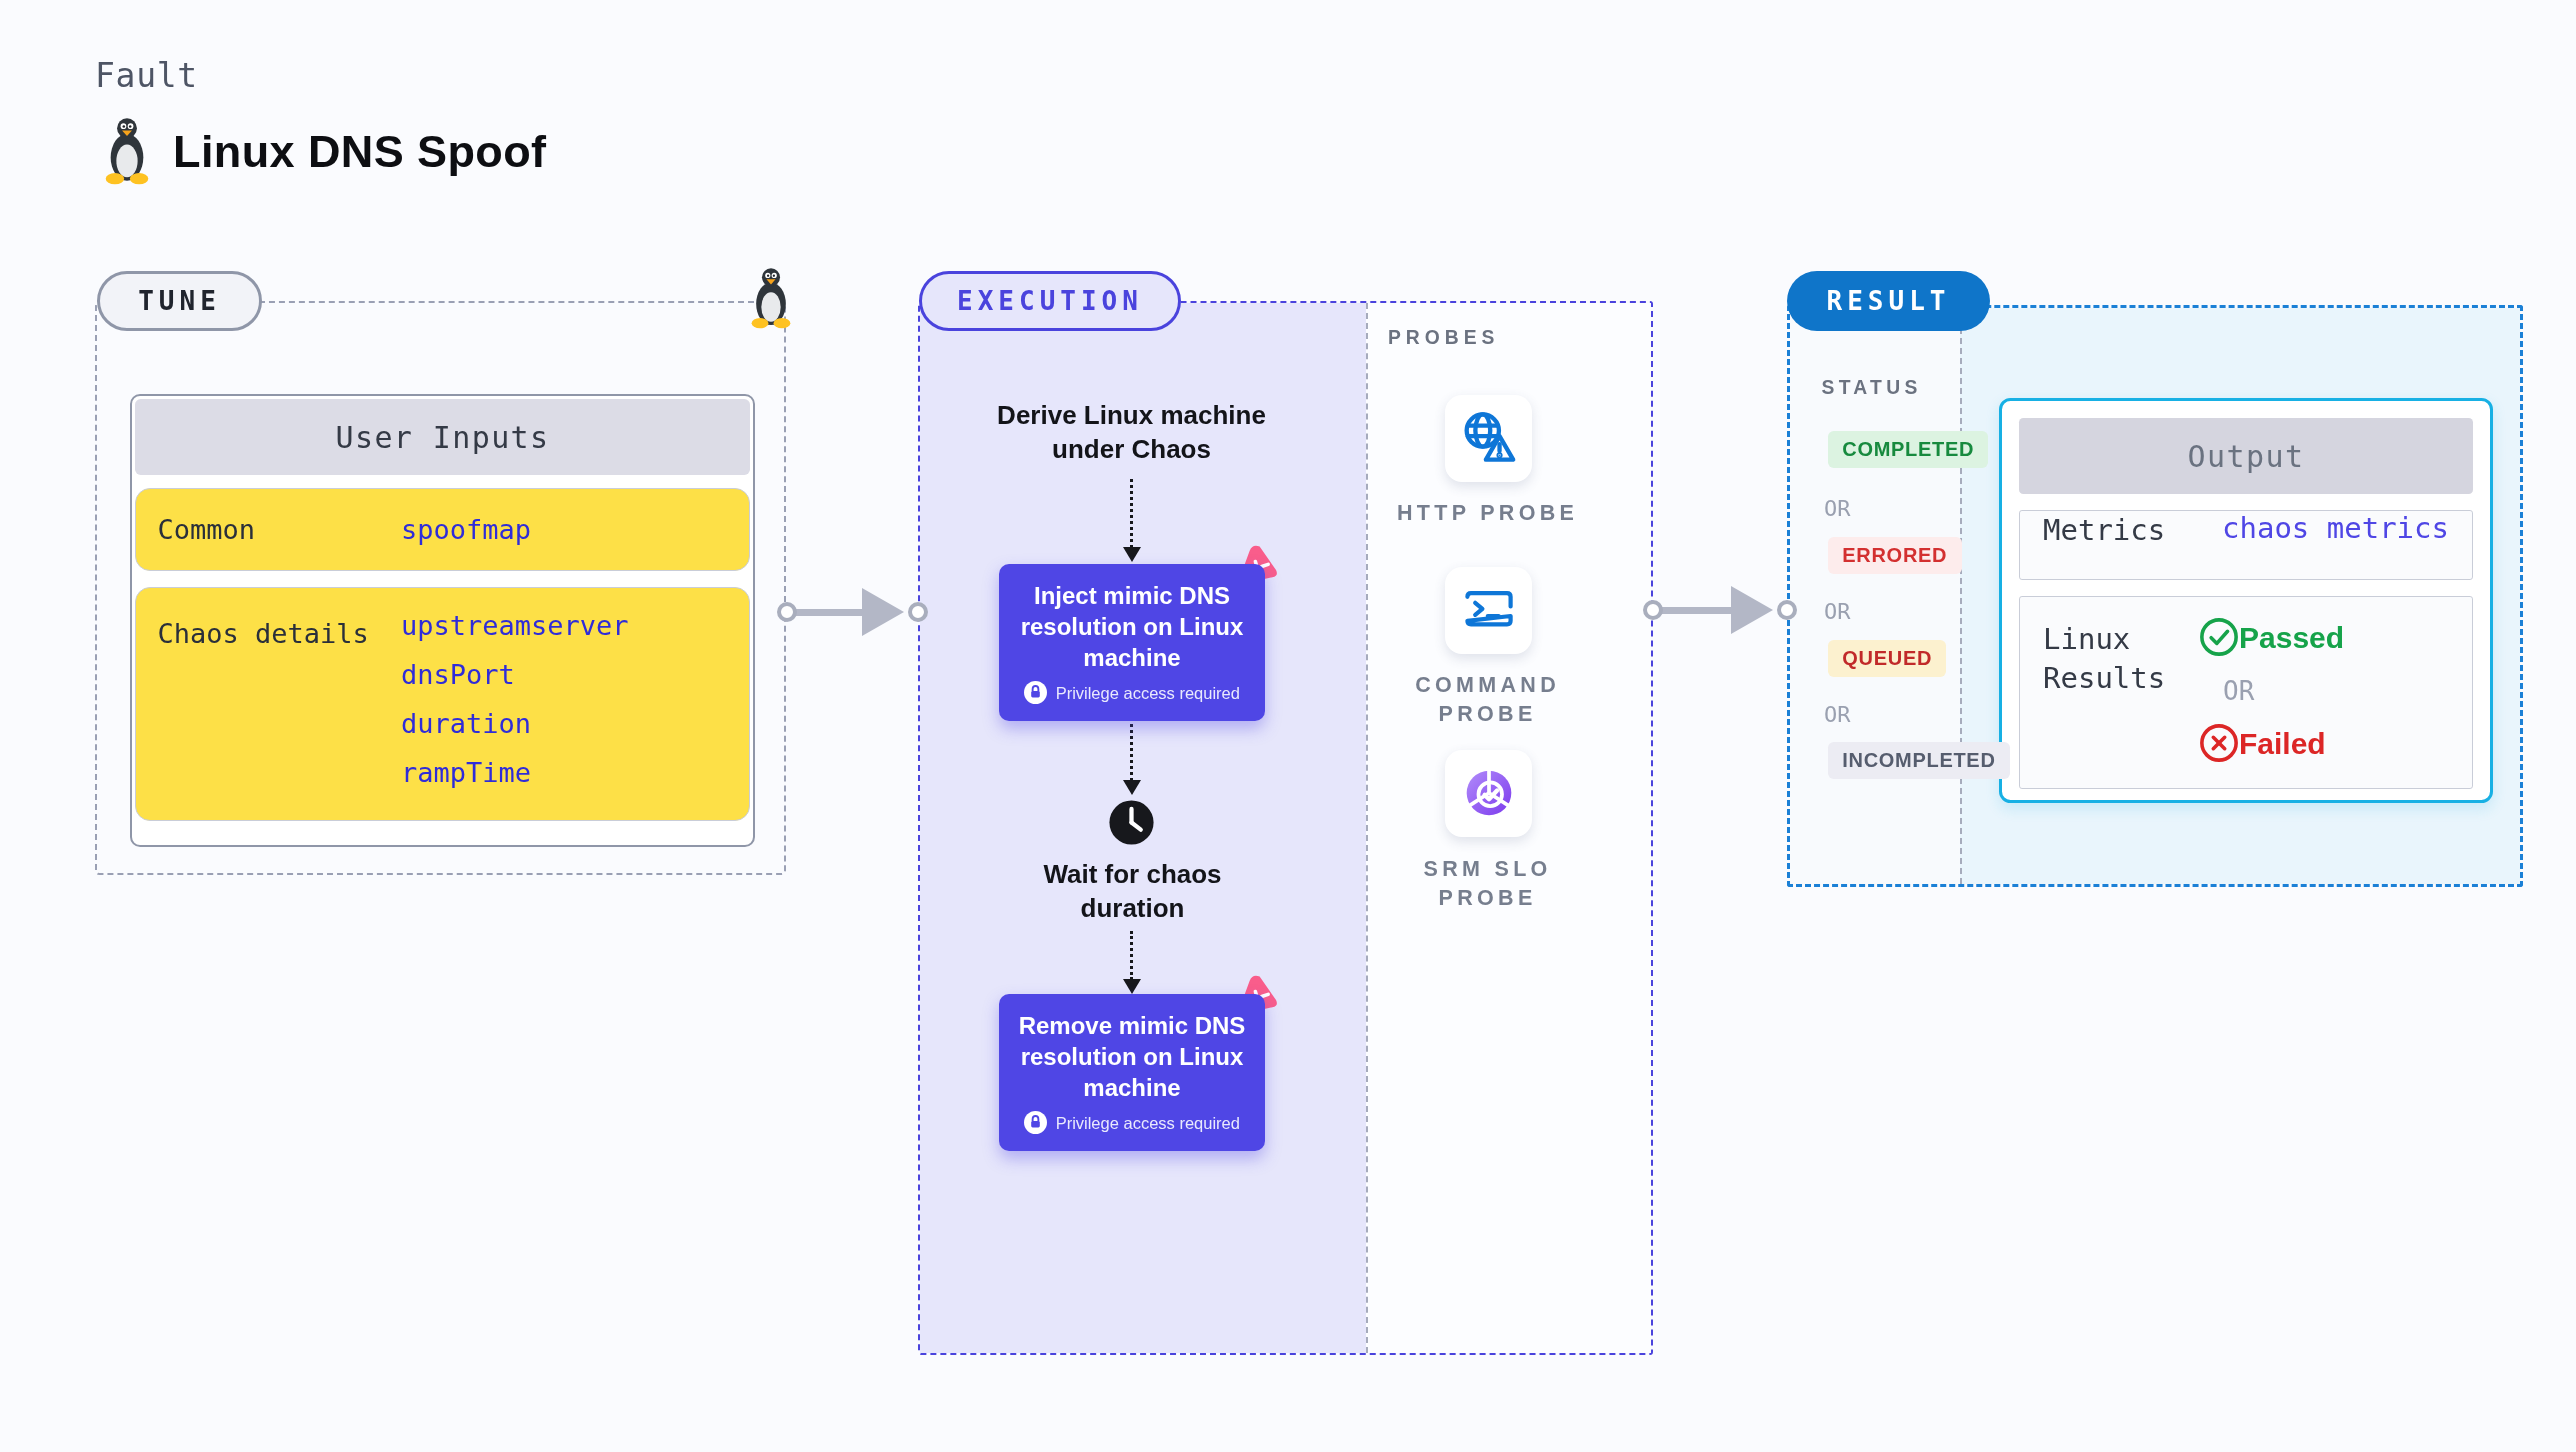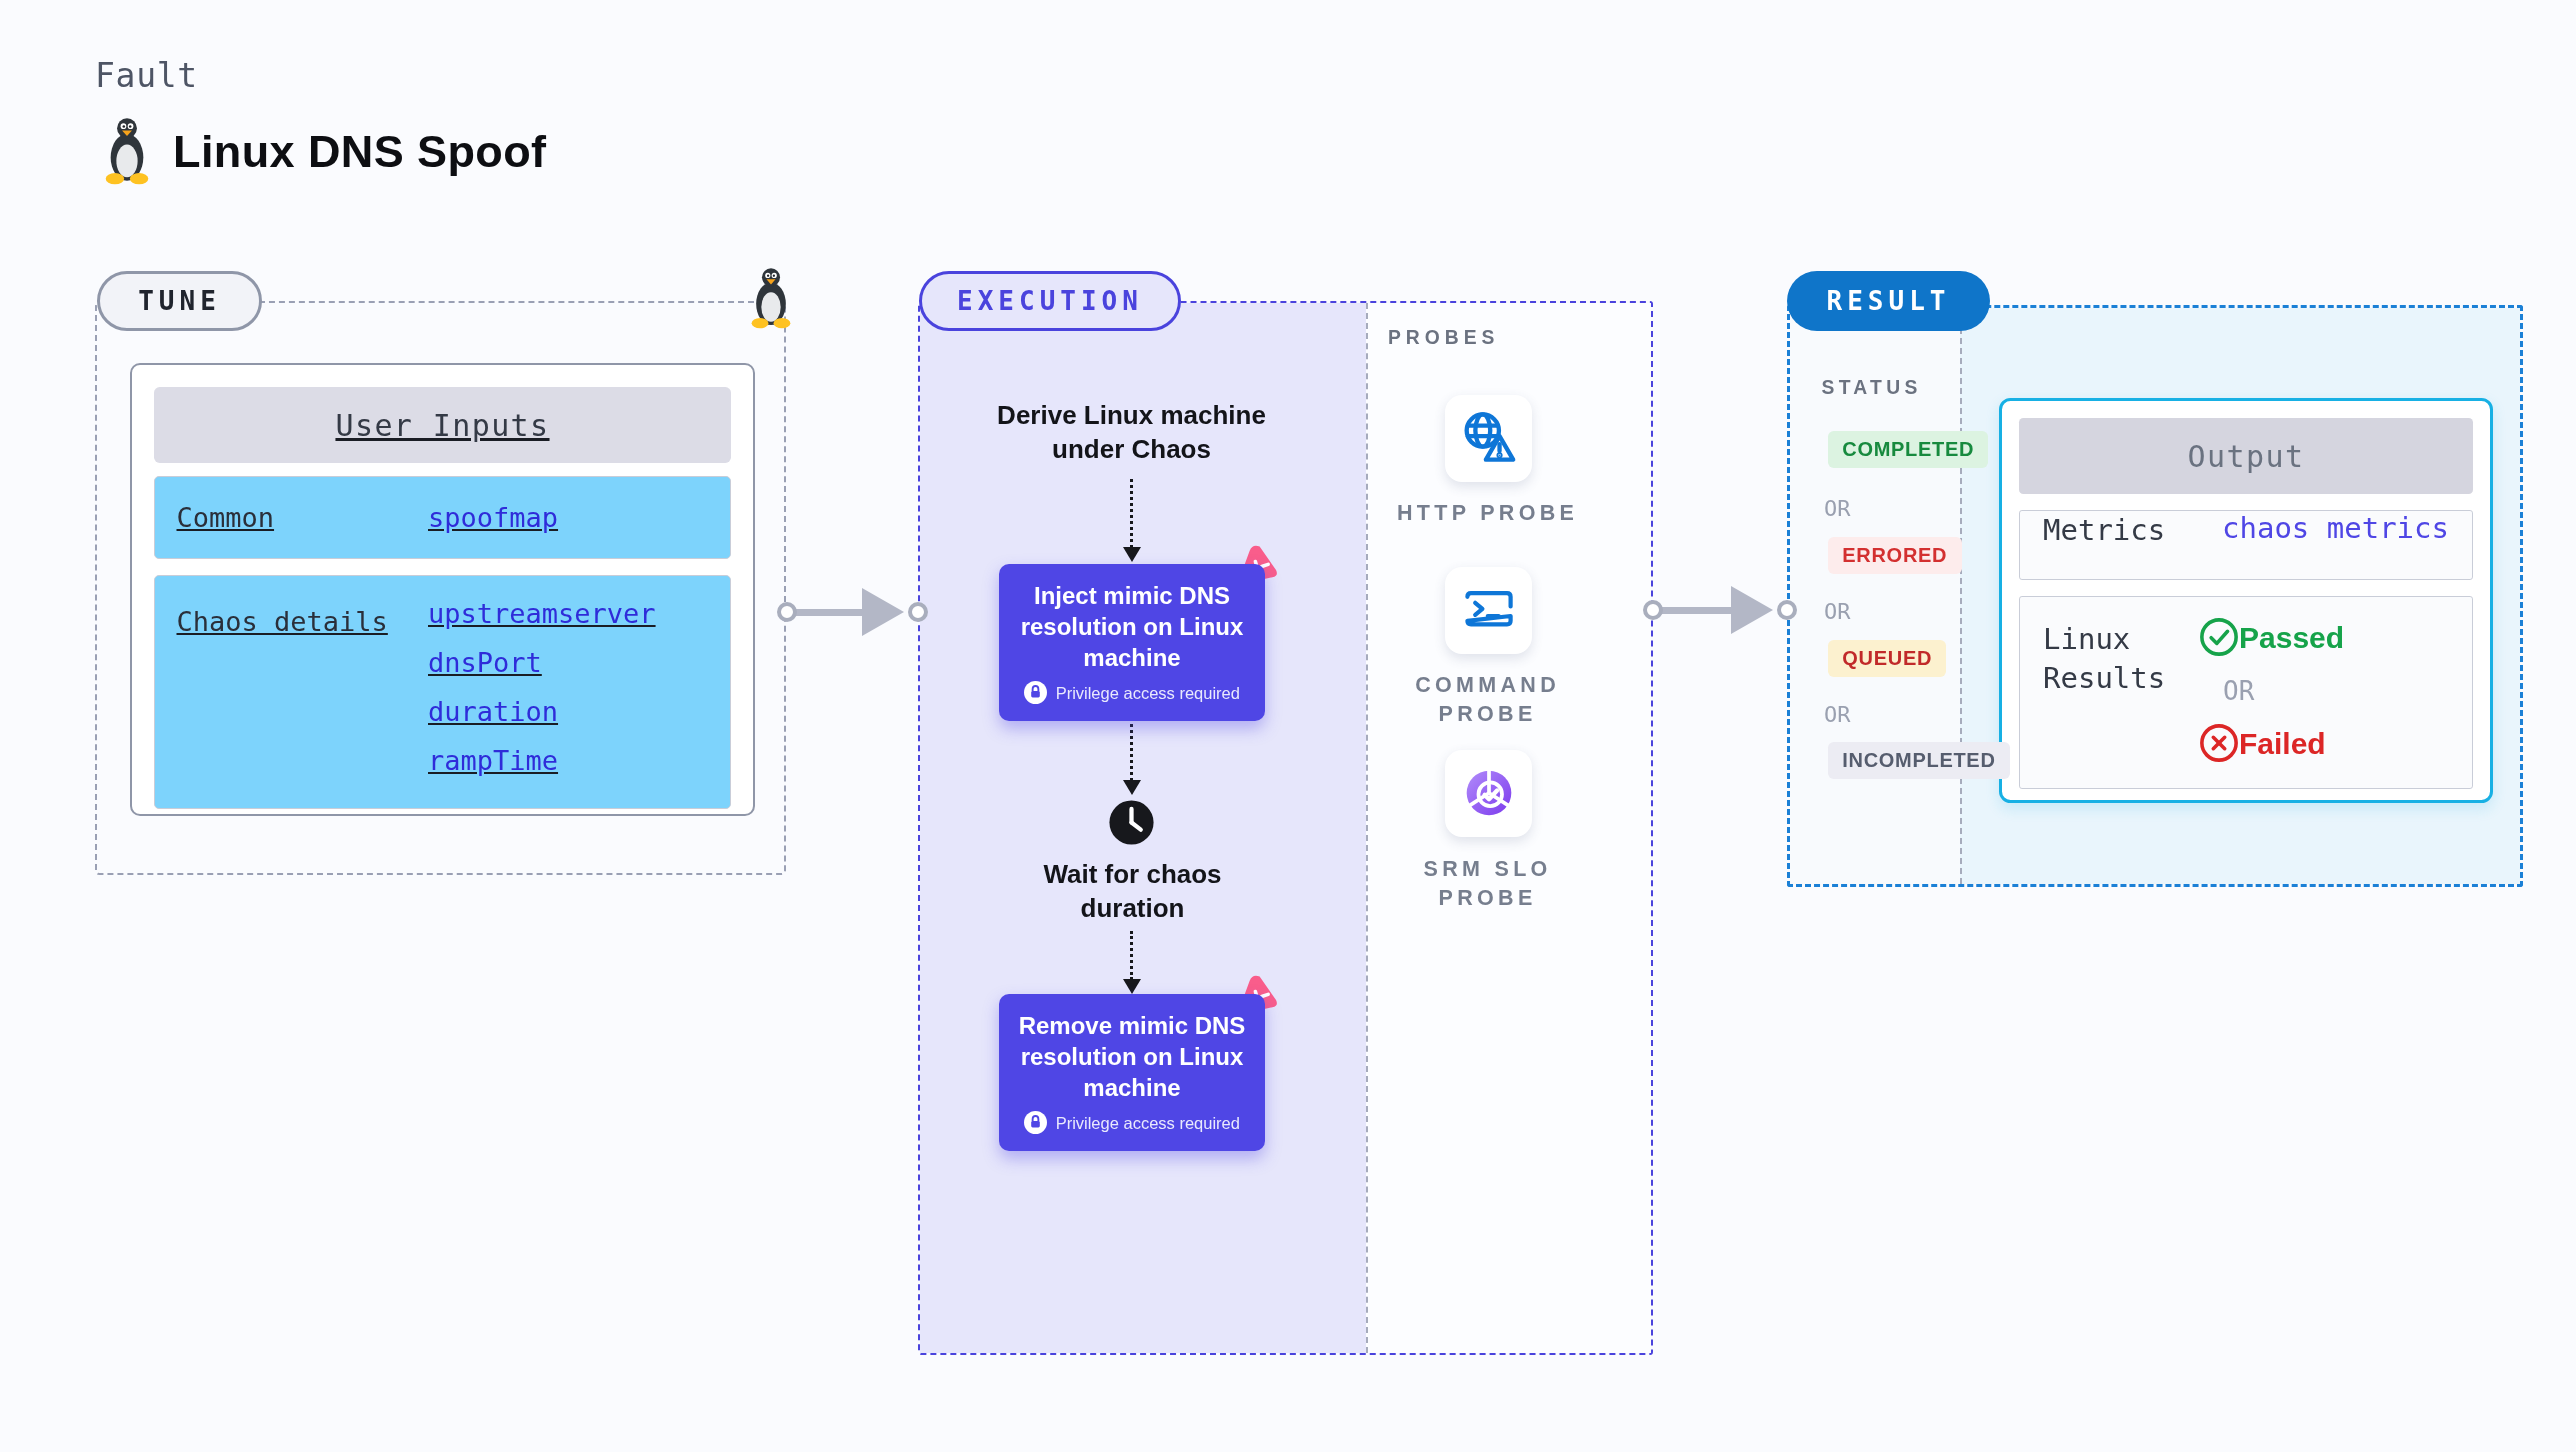"User Inputs" .ui-card { padding: 22px -> 3px; text-decoration: underline -> none; top: 363px -> 394px }
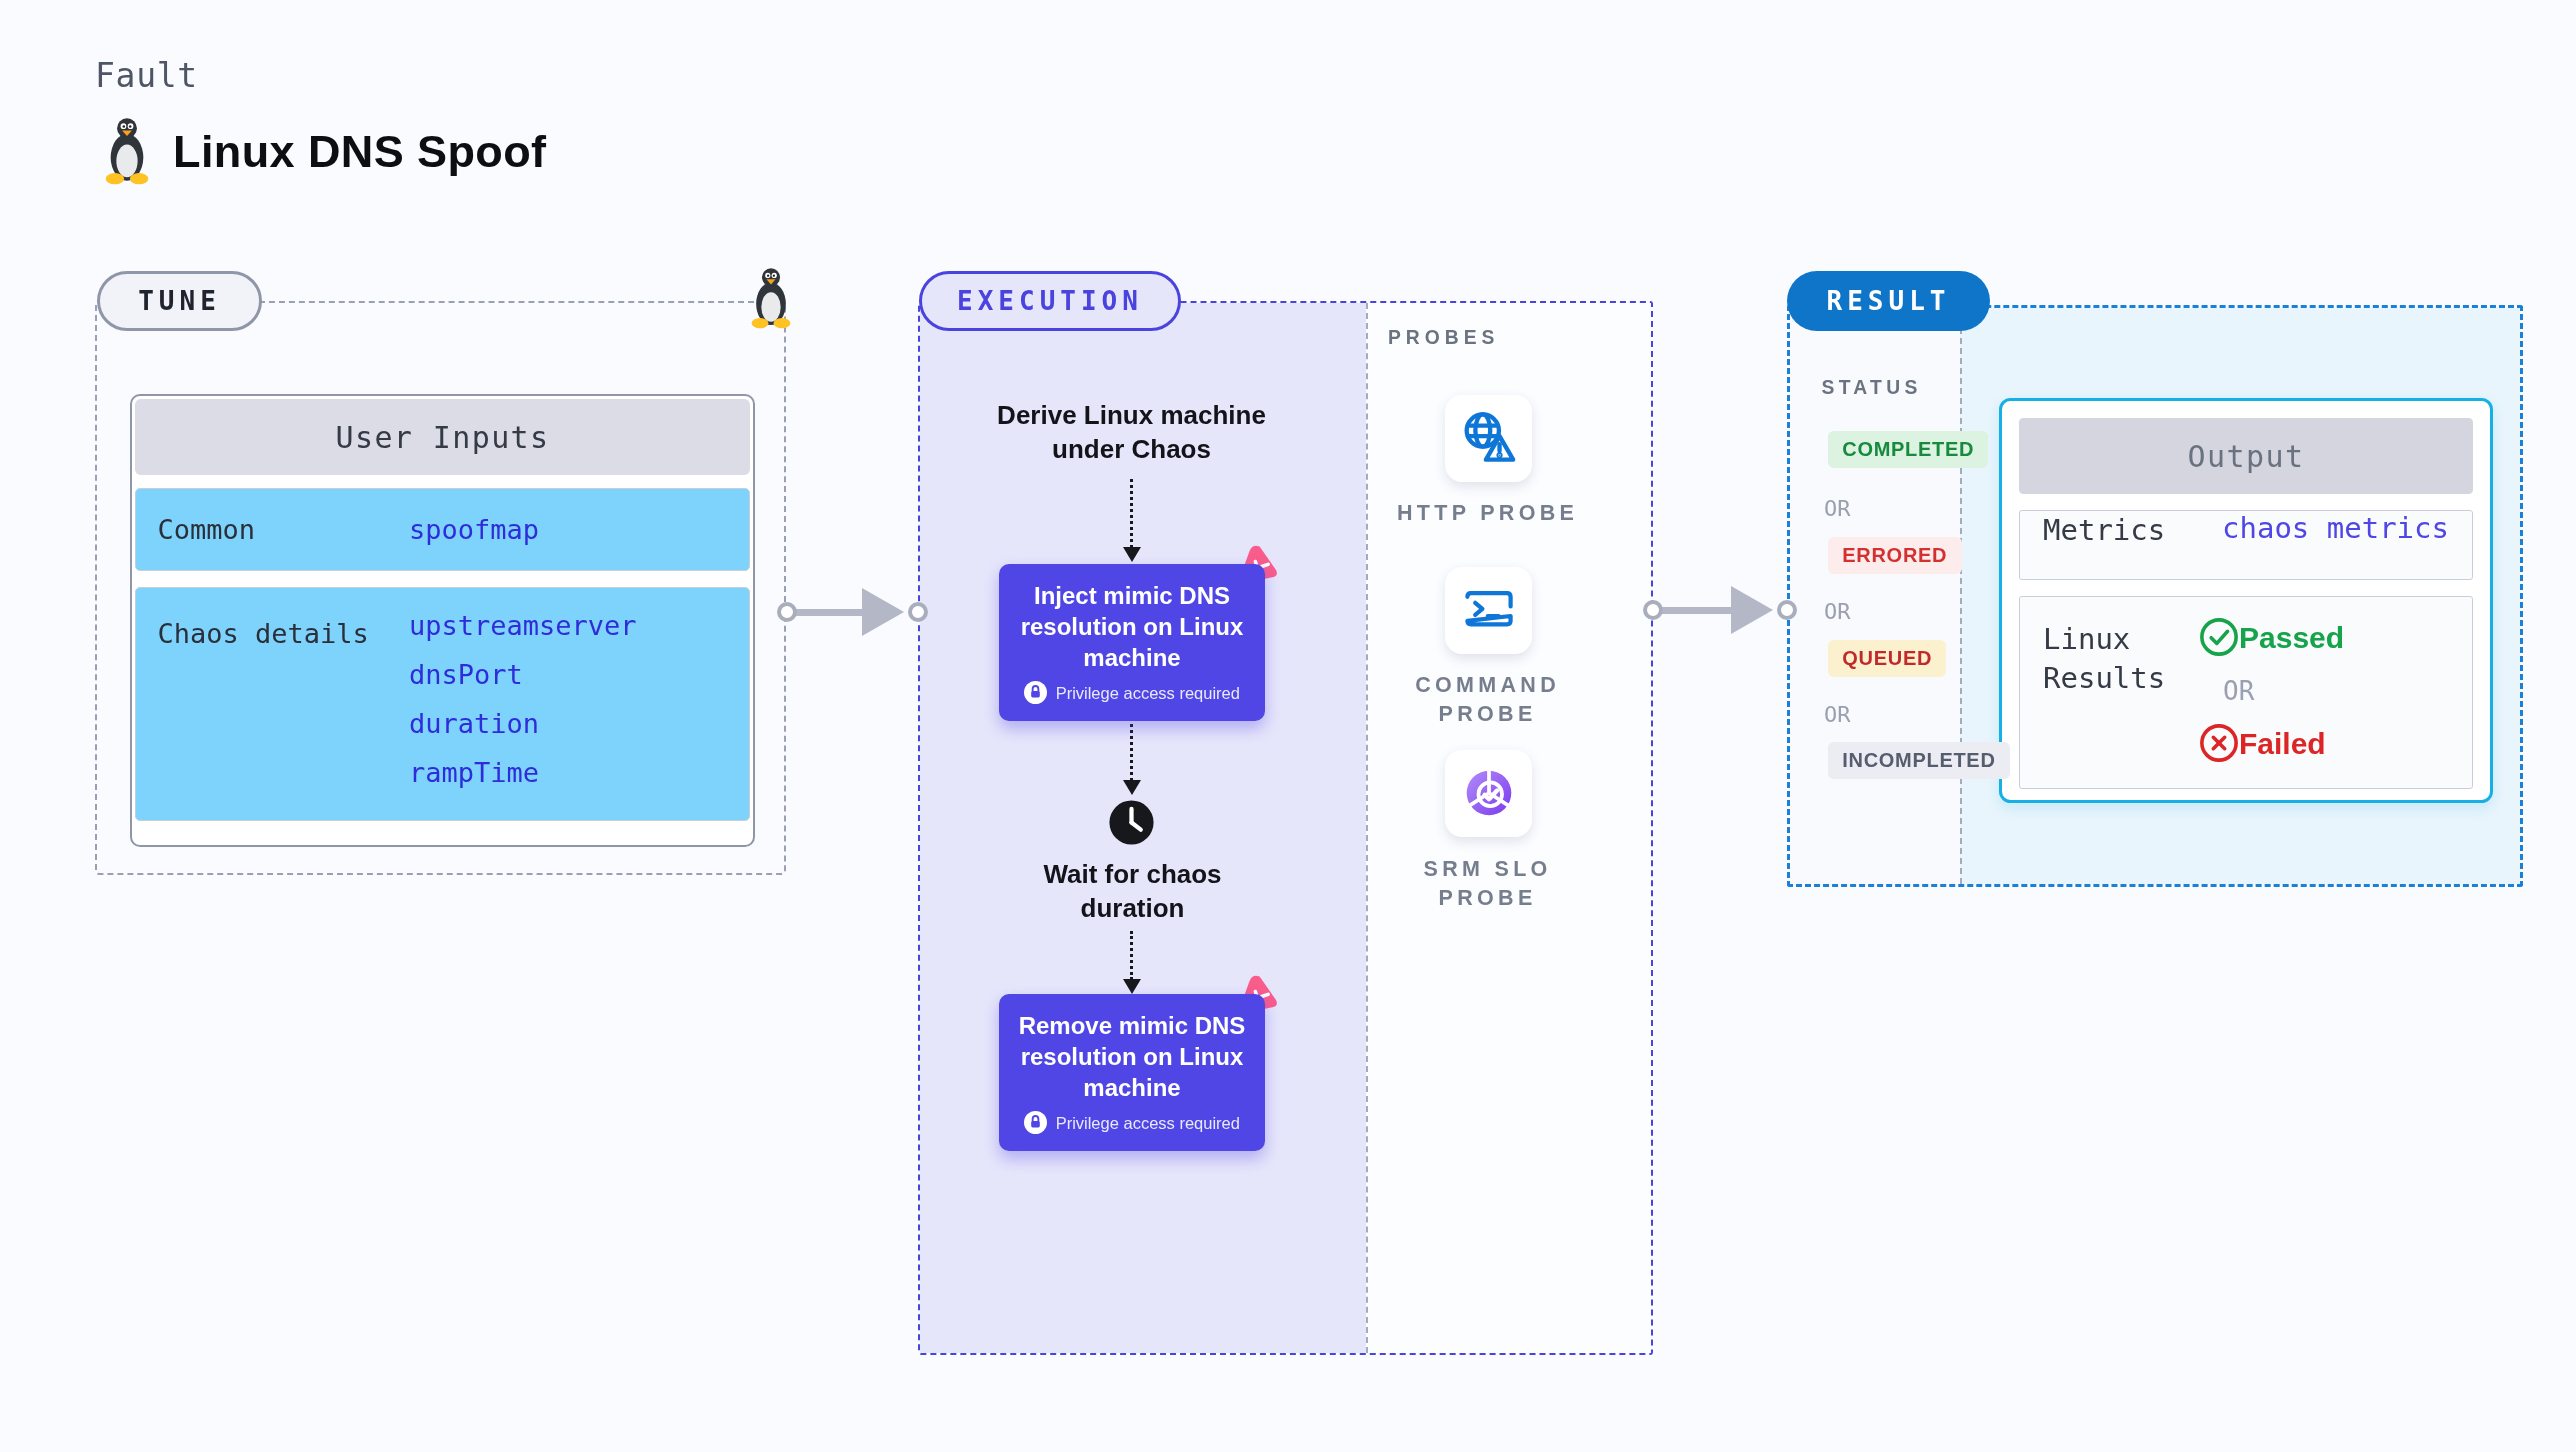"Common" .ui-row { background: #7dd3fc -> #fde047; border-radius: 5px -> 15px; gap: 8px -> none }
